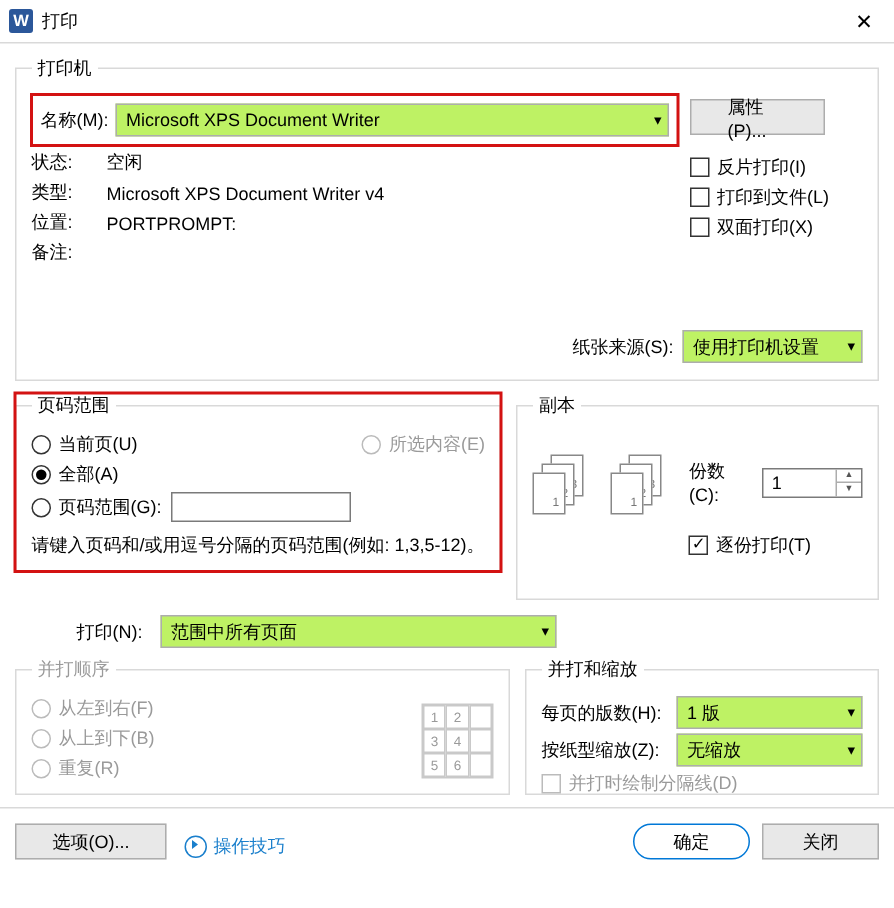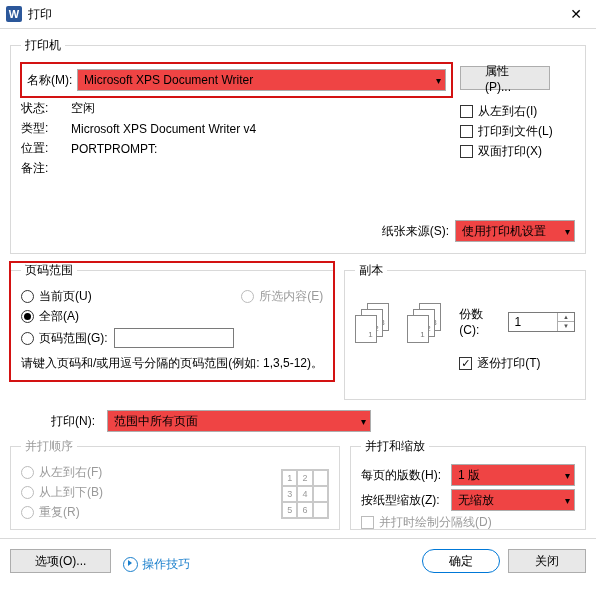"Microsoft XPS Document Writer" .select, .combo { background: #ef4444 -> #bef264 }
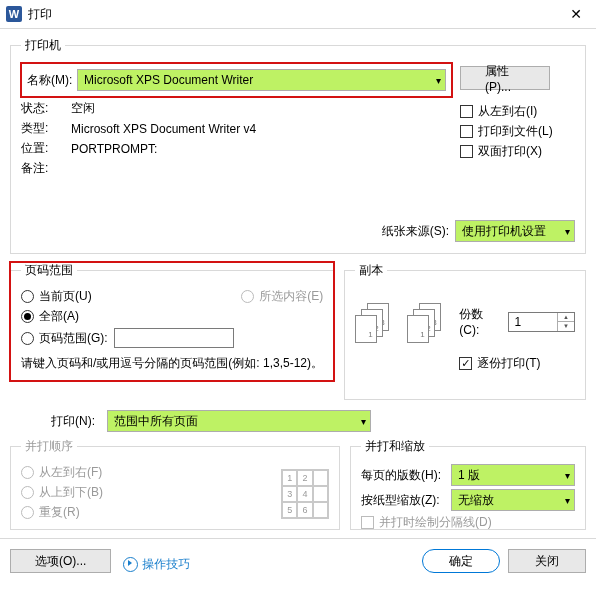"从左到右(I)" span { text: 从左到右 -> 反片打印 }
